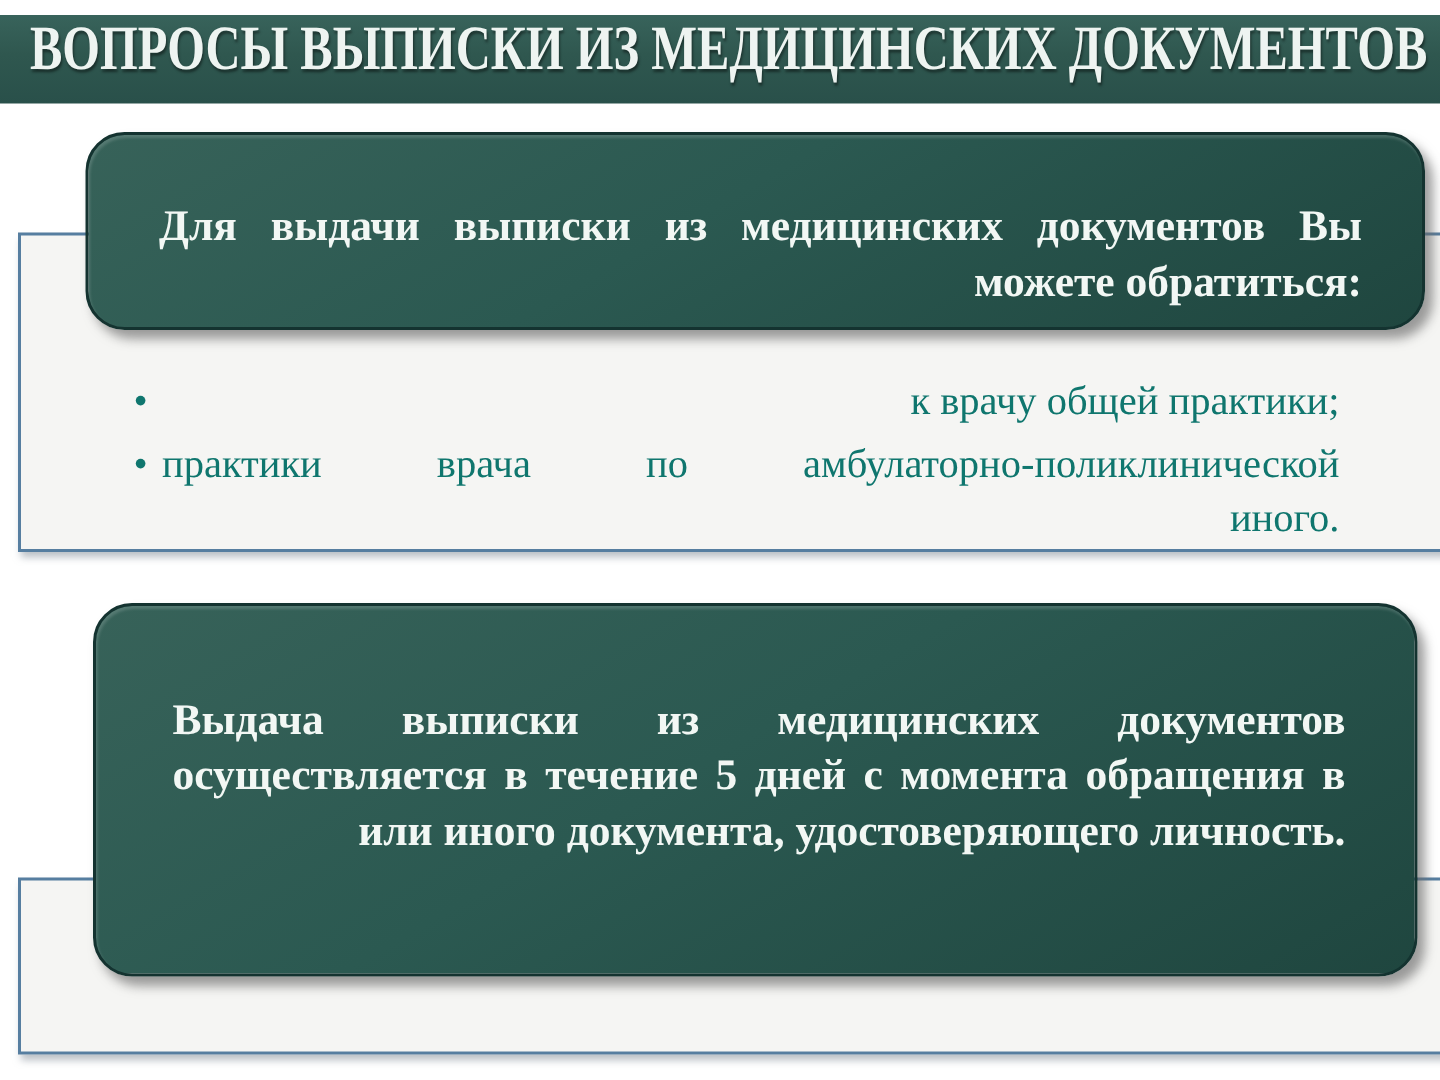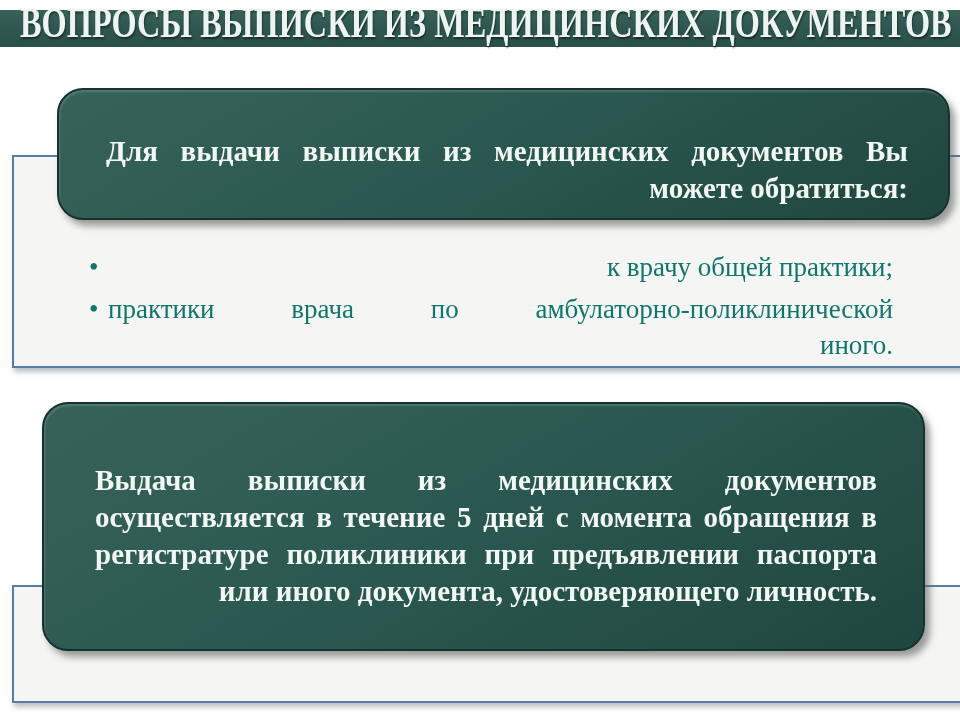"ВОПРОСЫ ВЫПИСКИ ИЗ МЕДИЦИНСКИХ" .title-bar { align-items: flex-end -> flex-start; height: 37px -> 59px }
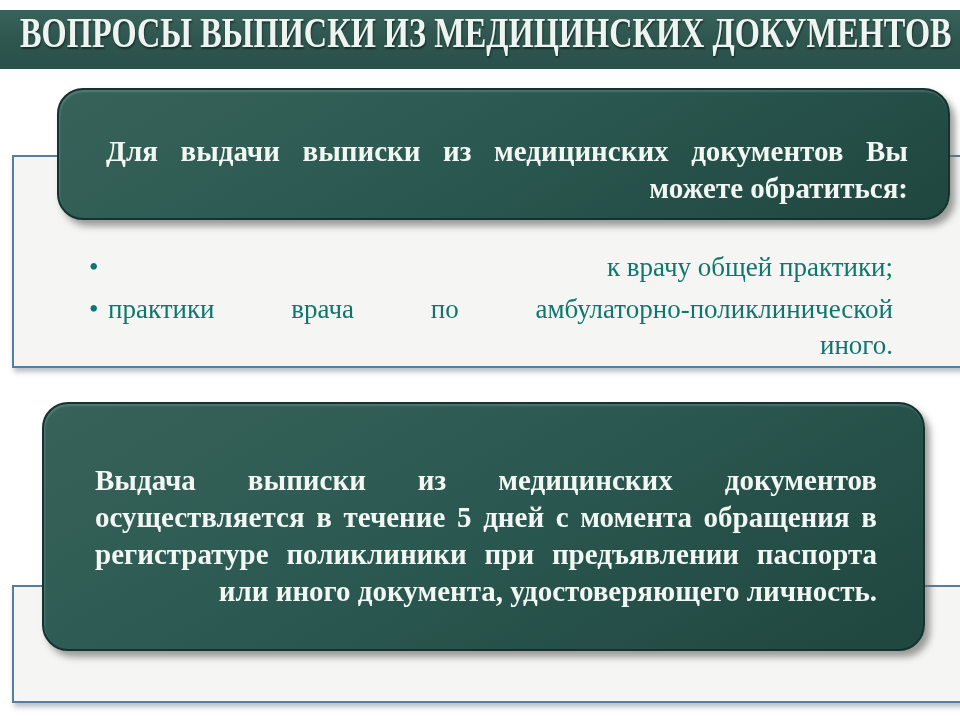"Выдача выписки из медицинских документов" .callout-2 { left: 42px -> 62px }
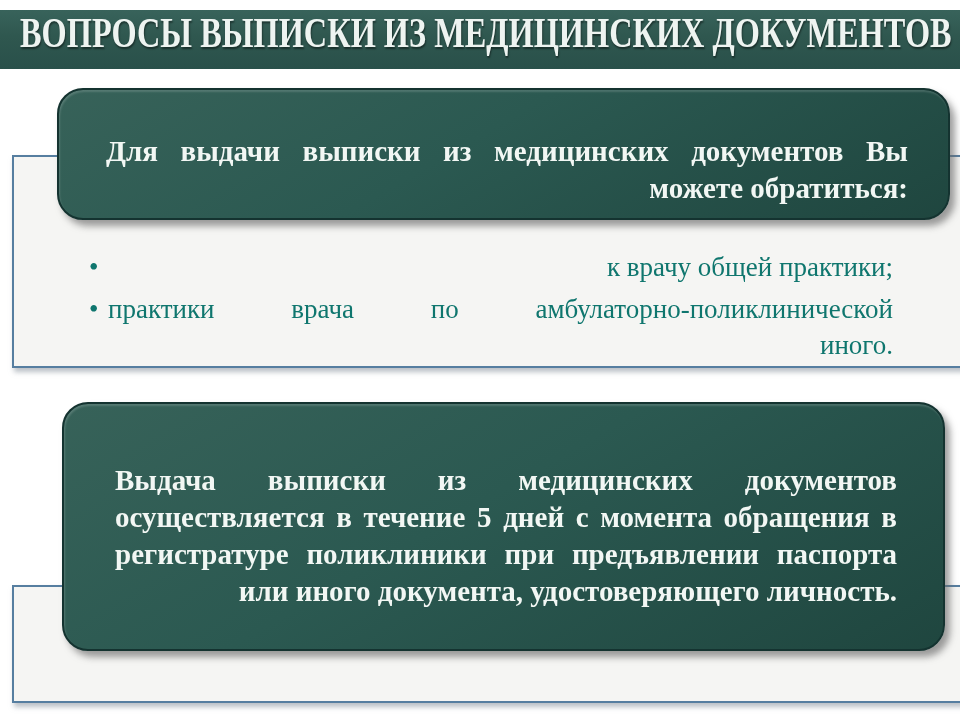"регистратуре поликлиники при" span.jline { html: <span>регистратуре поликлиники при предъявлении паспорта</span> -> none }
